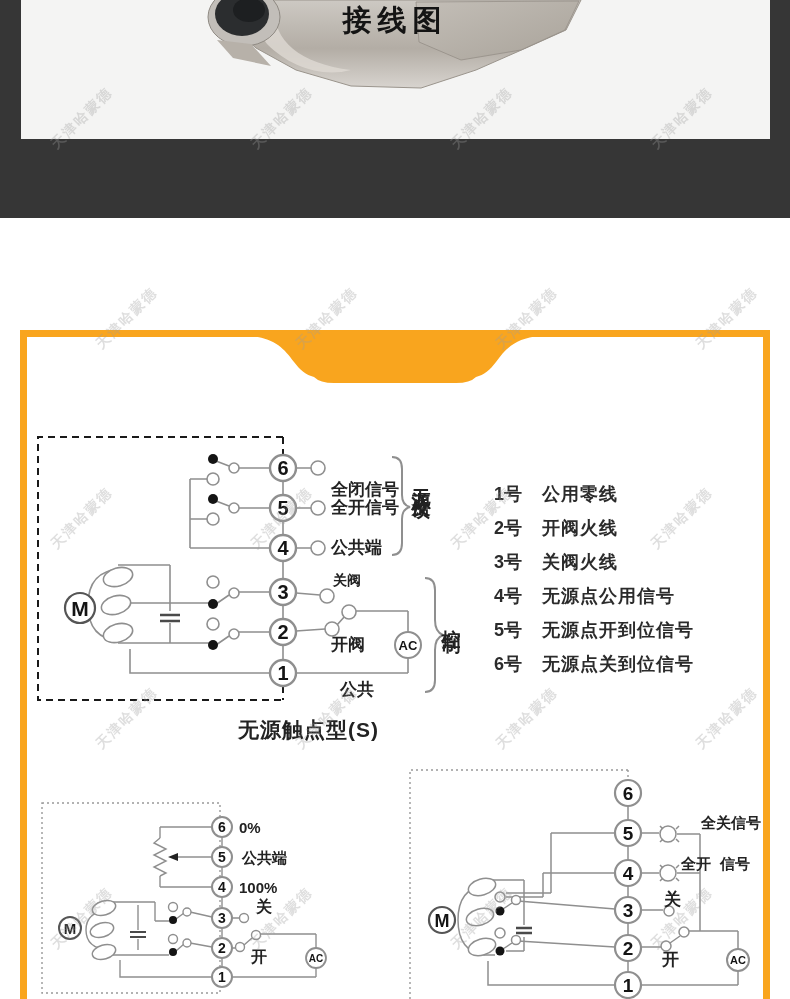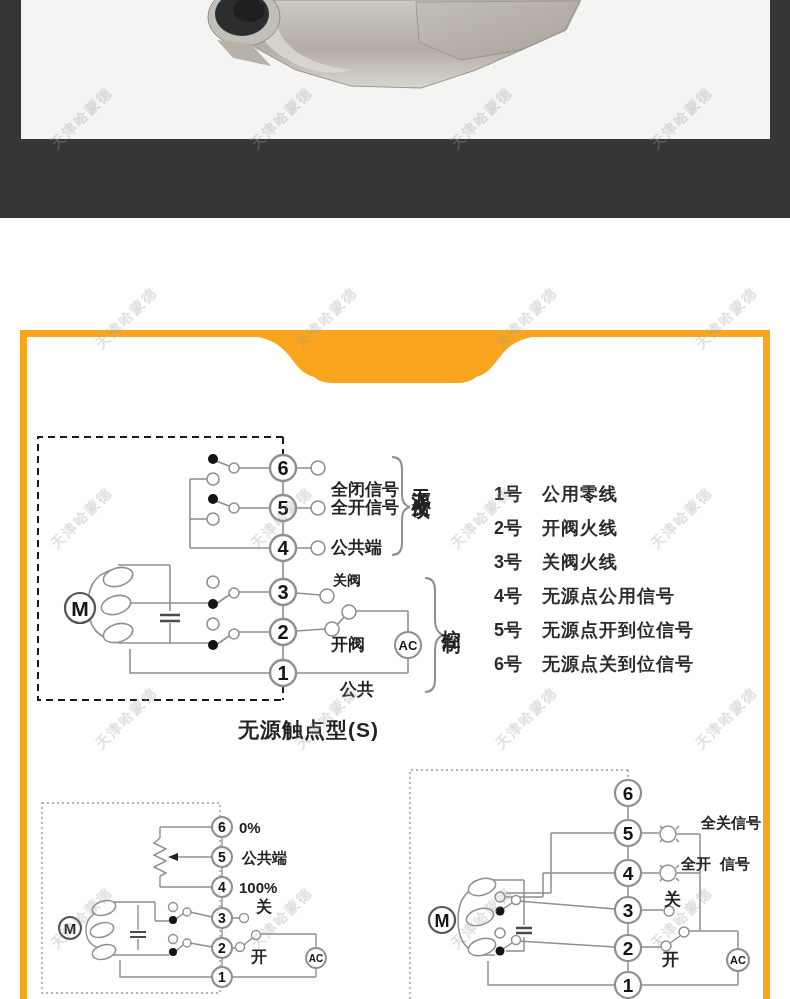"接线图" div.banner-title { html: none -> <div>接线图</div> }
